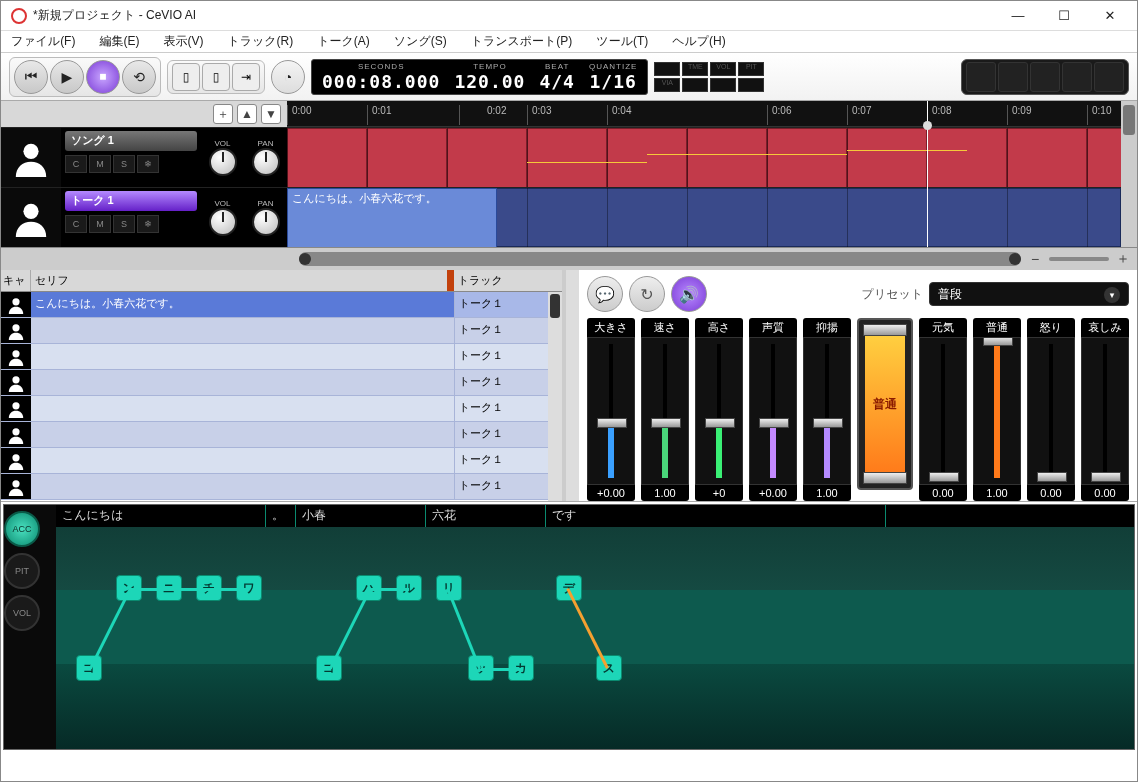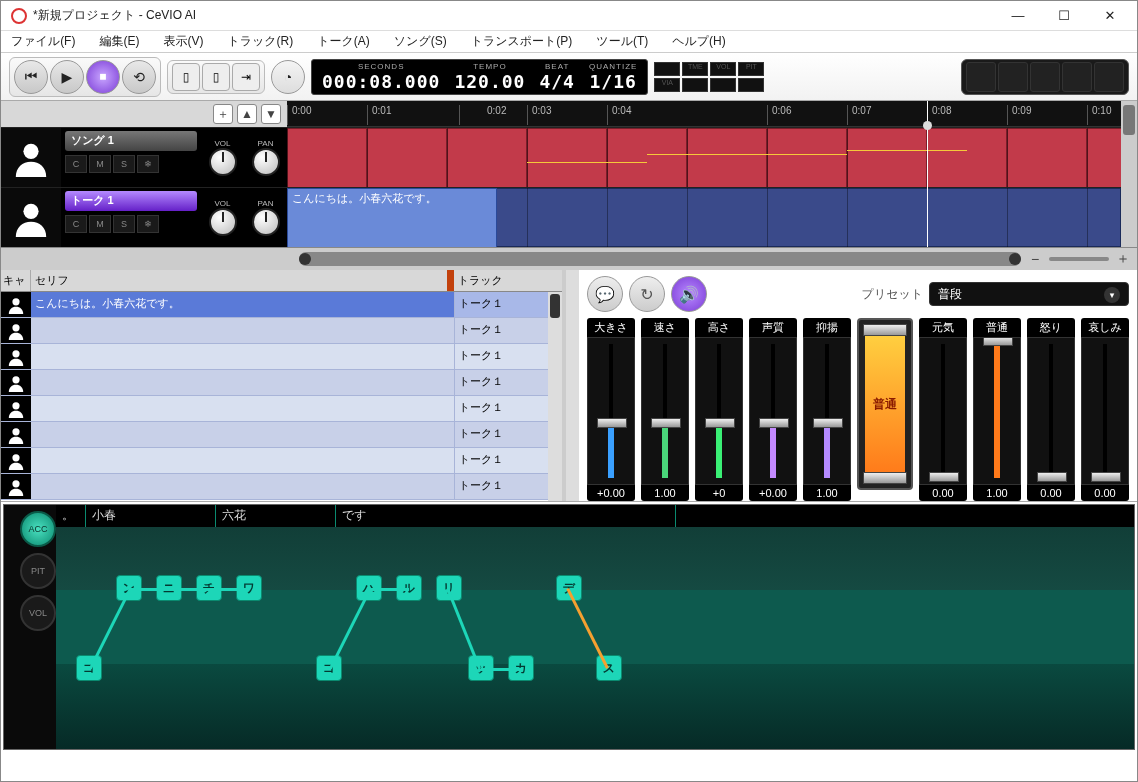"こんにちは" div.w { html: none -> <div>こんにちは</div> }
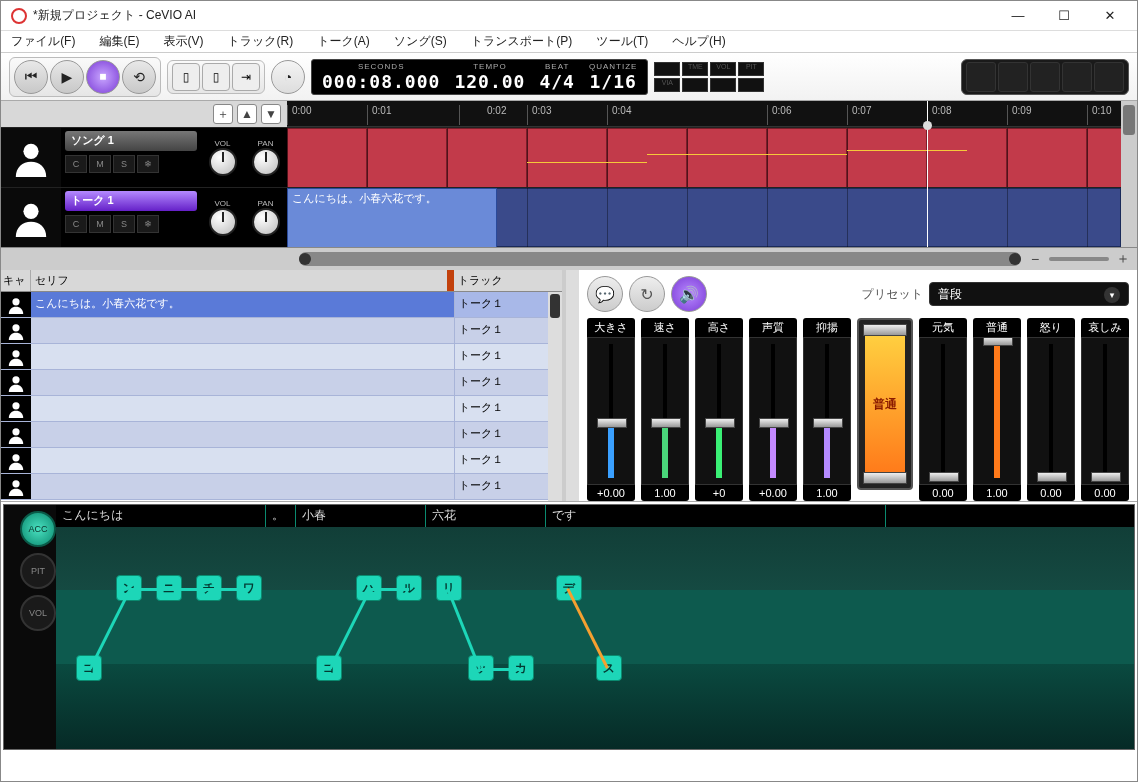"ACC" .phon-left { align-items: flex-end -> flex-start }
